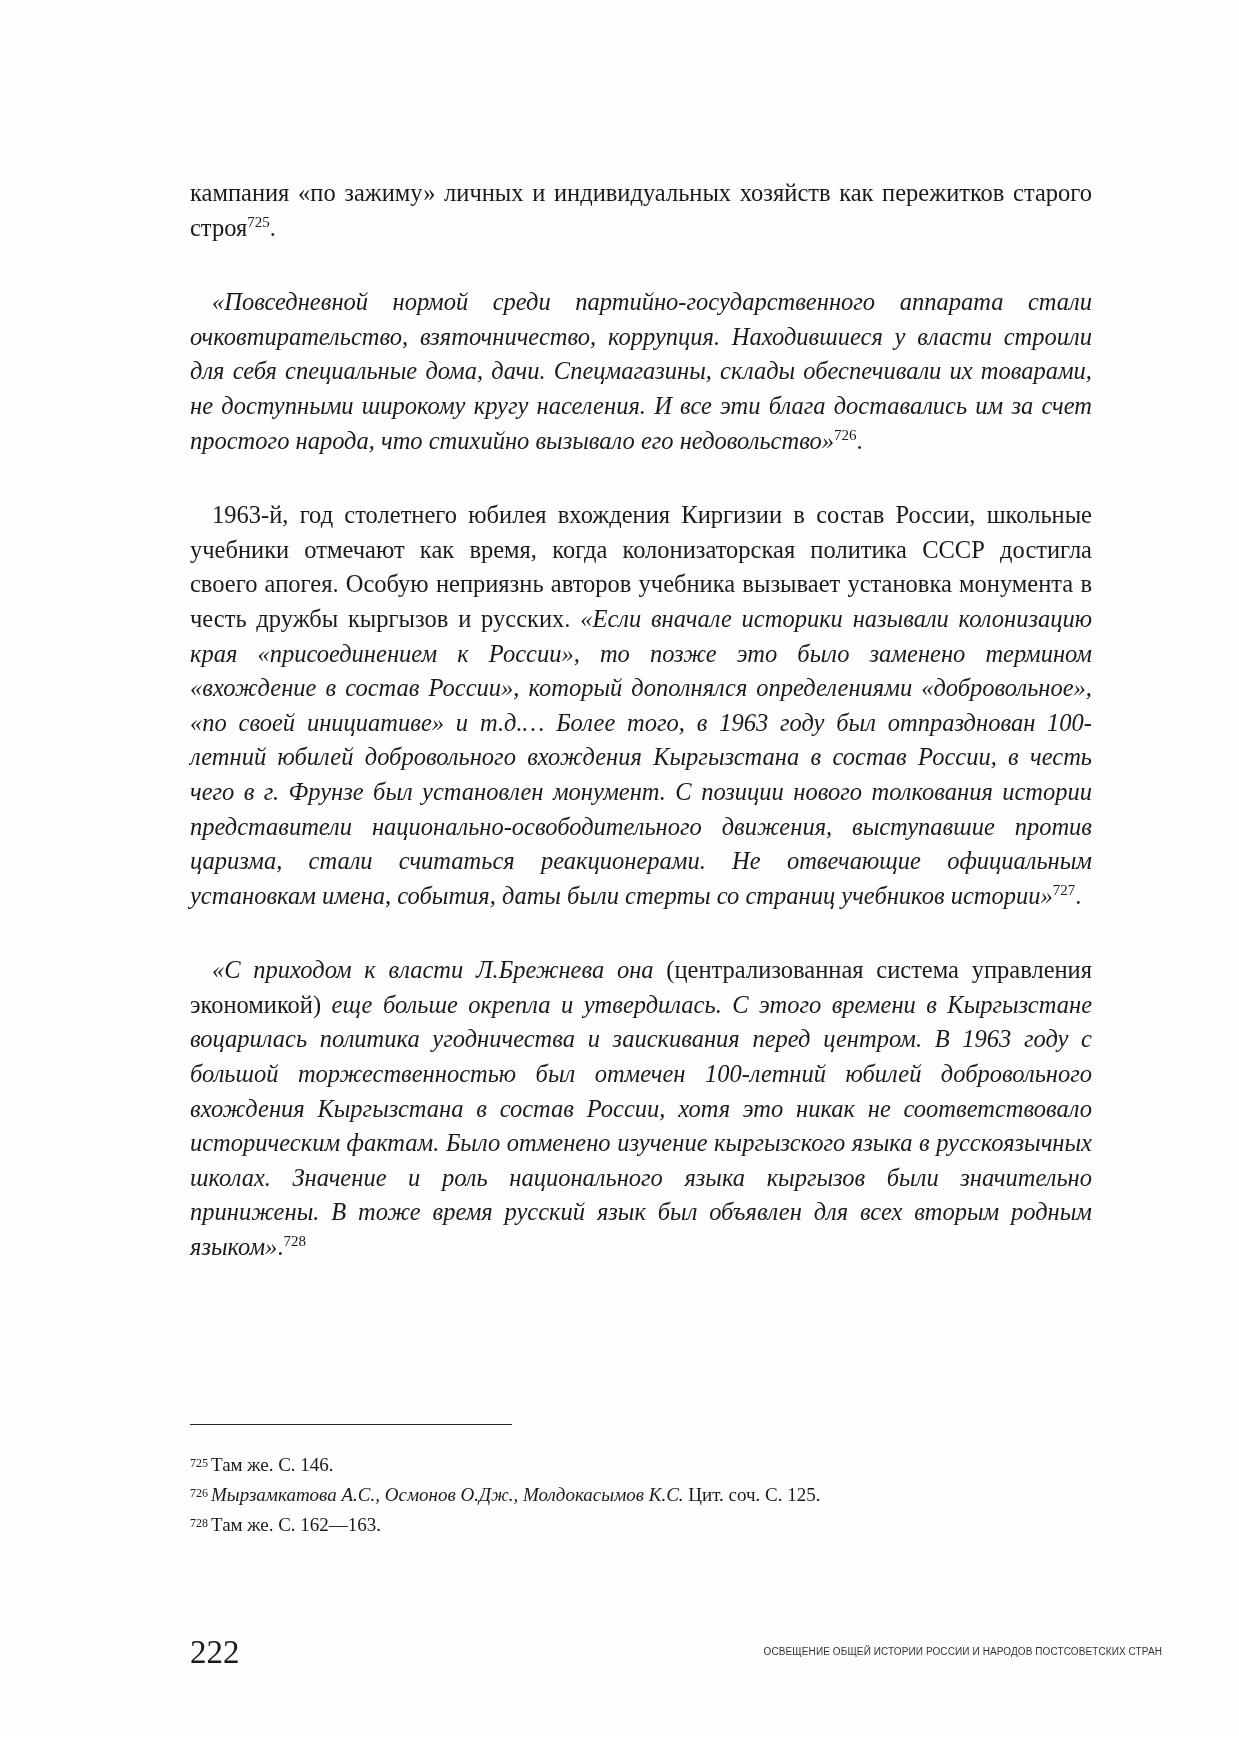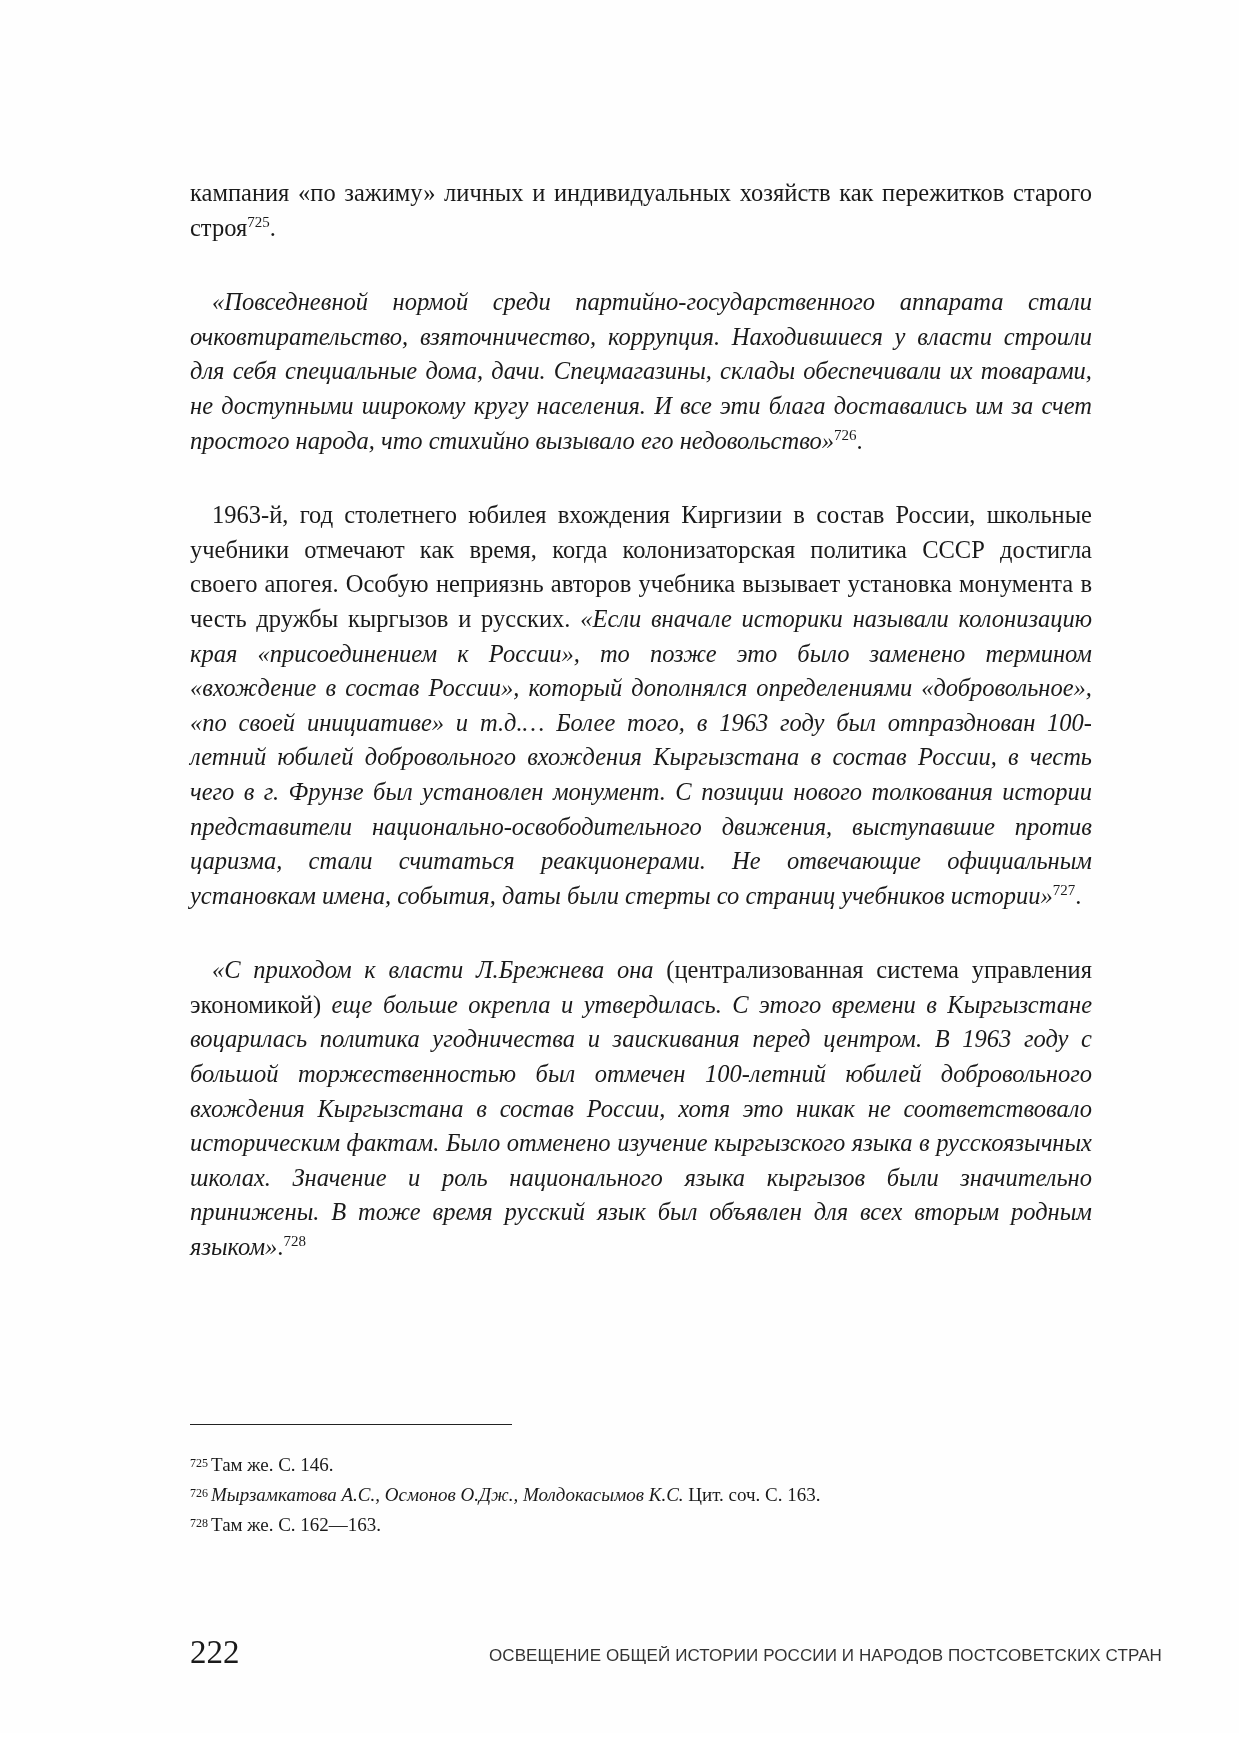"Цит. соч. С. 163." span { text: 163 -> 125 }
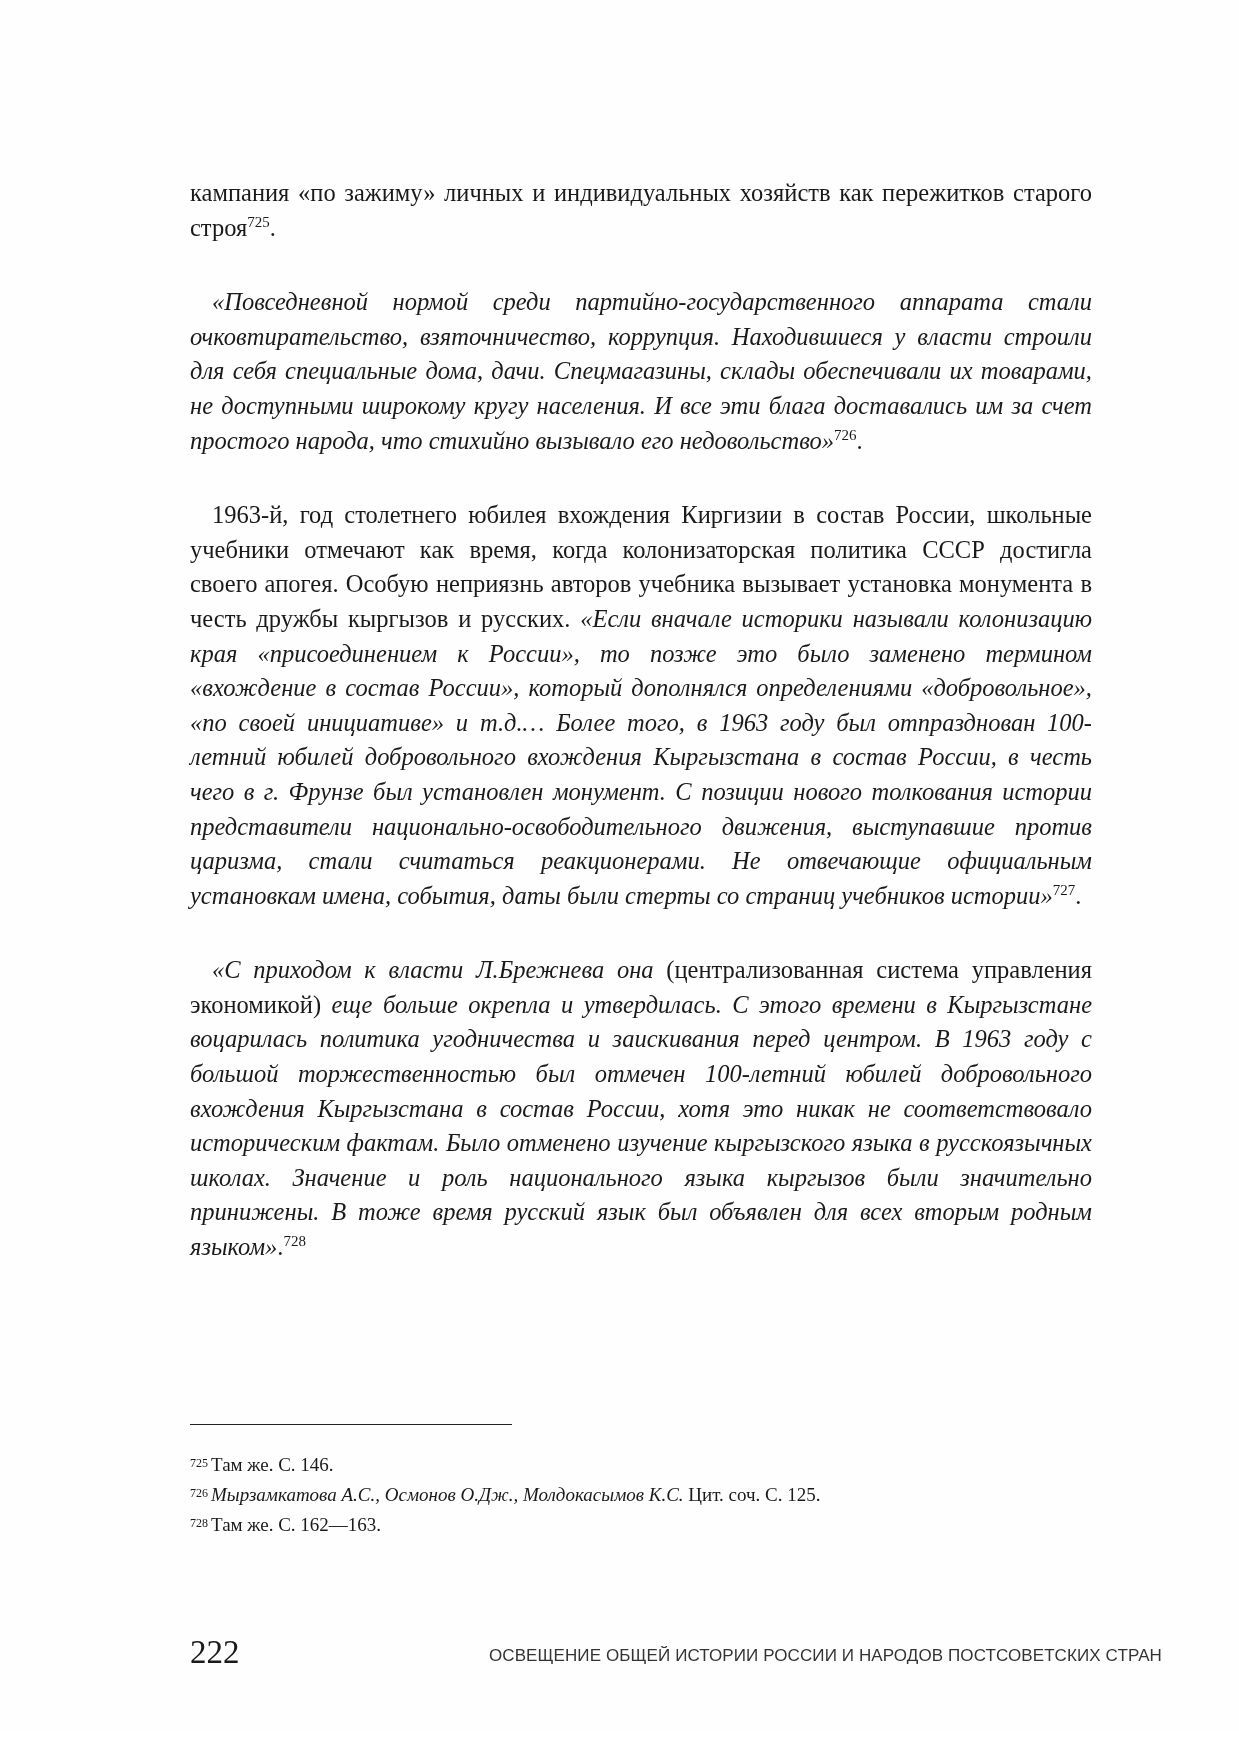"ОСВЕЩЕНИЕ ОБЩЕЙ ИСТОРИИ РОССИИ И" .running-title { font-size: 17px -> 10px }
